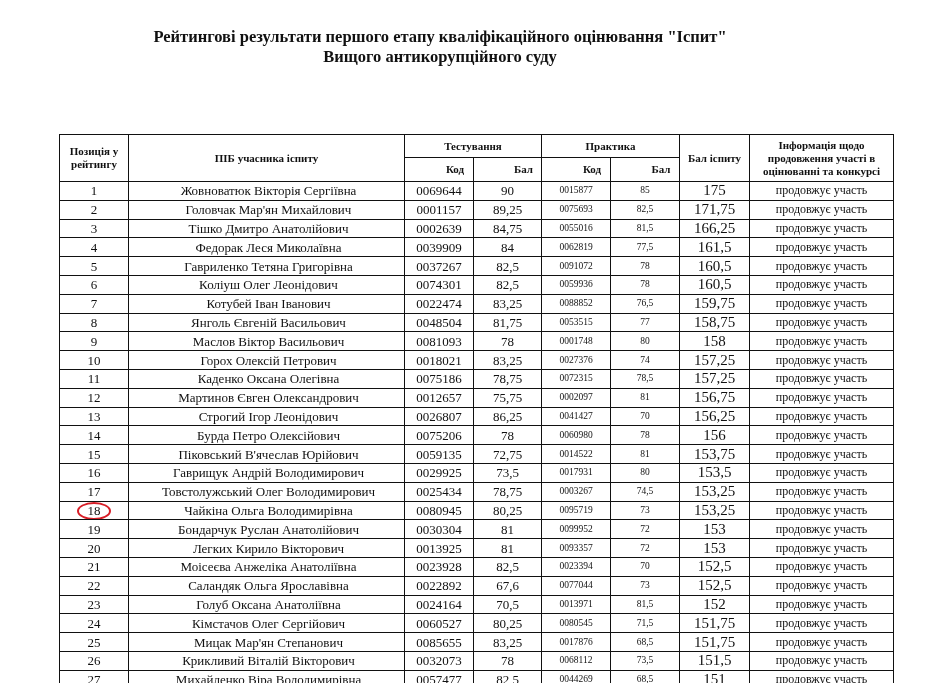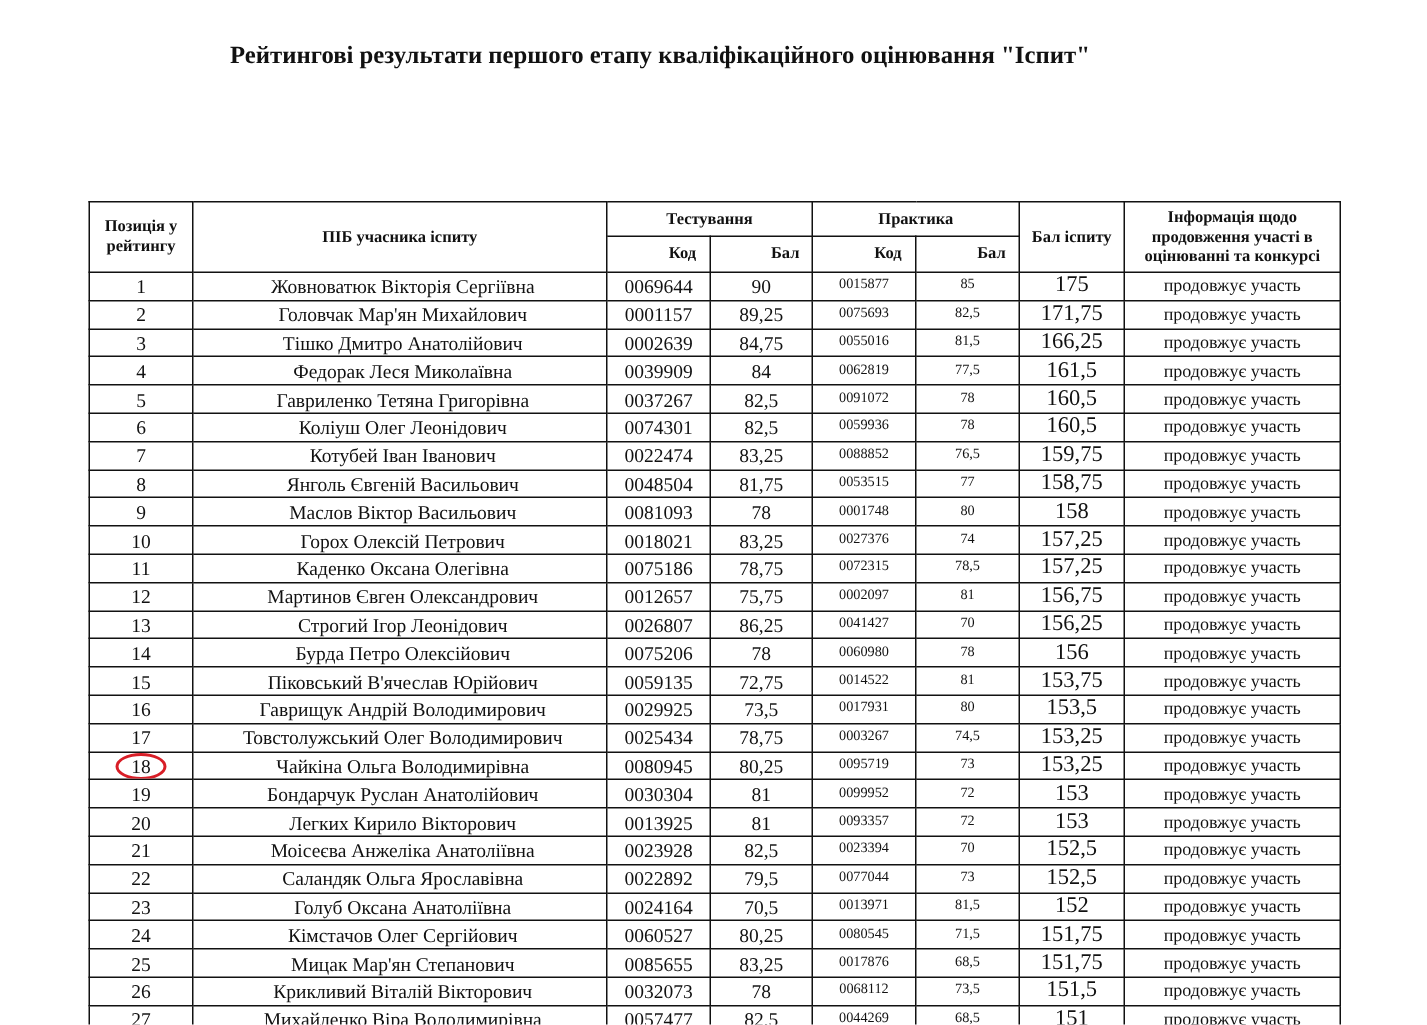"Вищого антикорупційного суду" div { html: none -> <div>Вищого антикорупційного суду</div> }
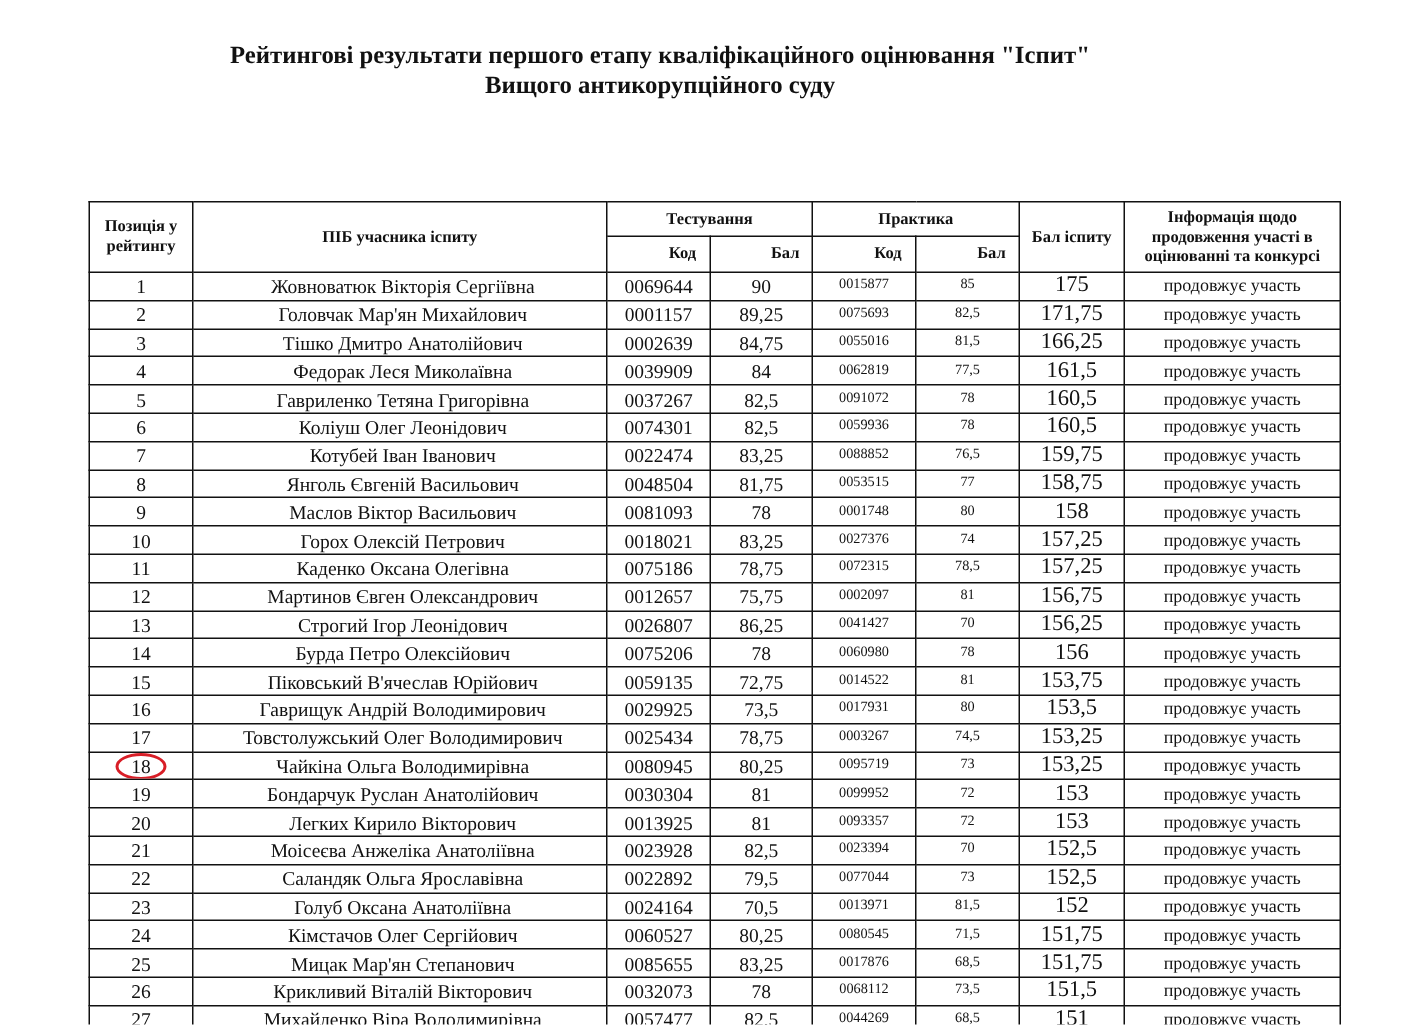"79,5" td { text: 79,5 -> 67,6 }
